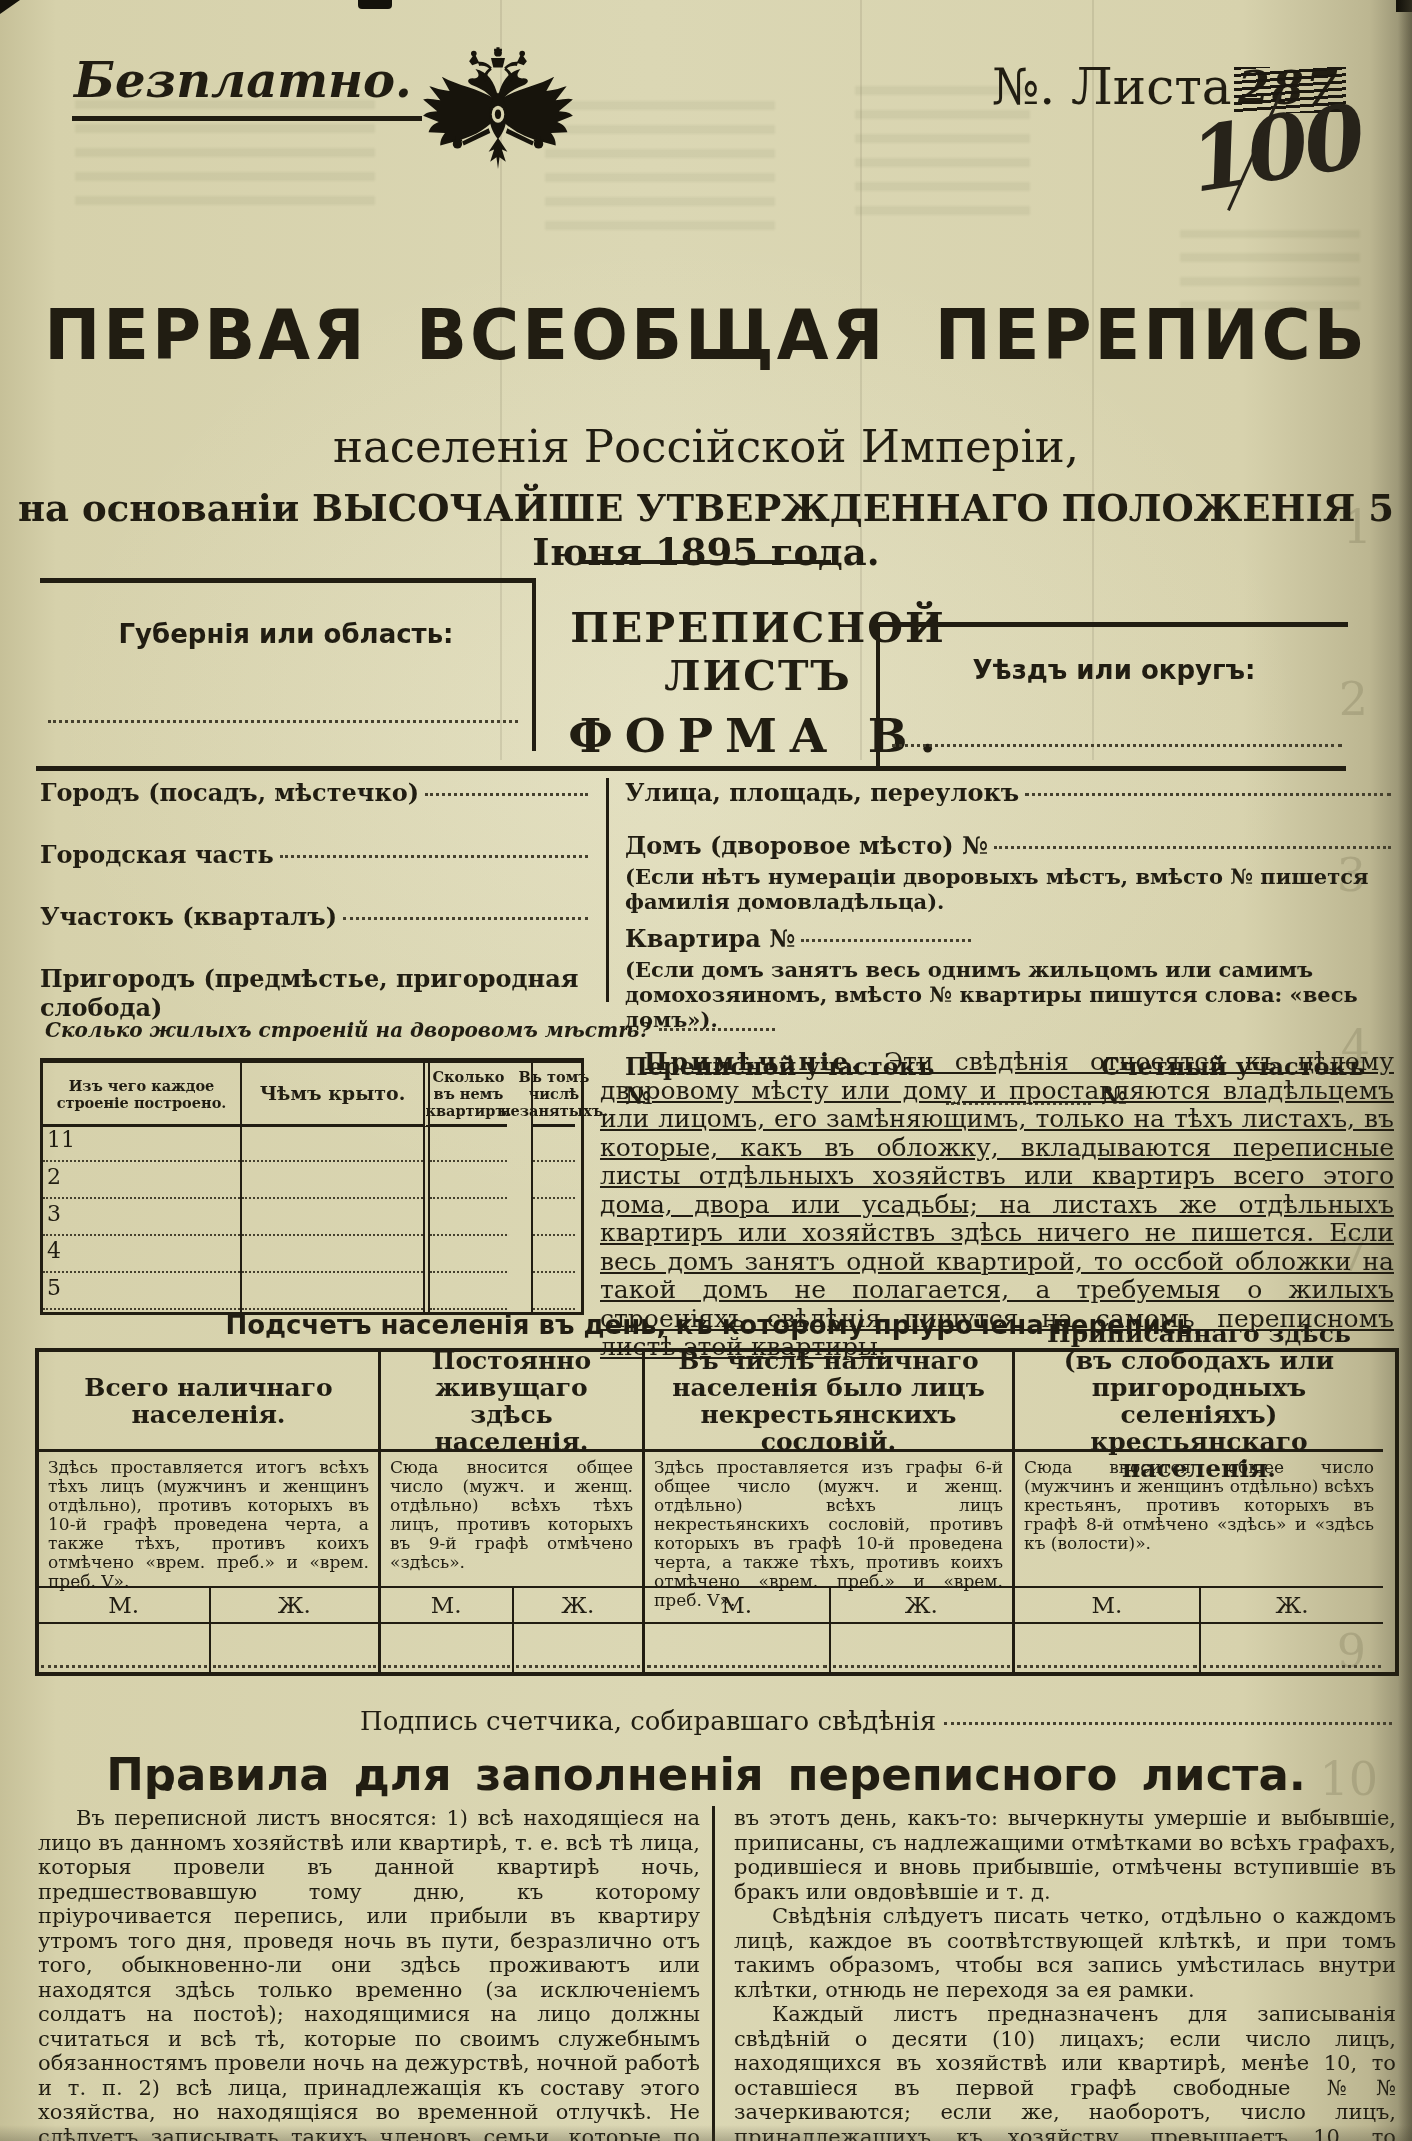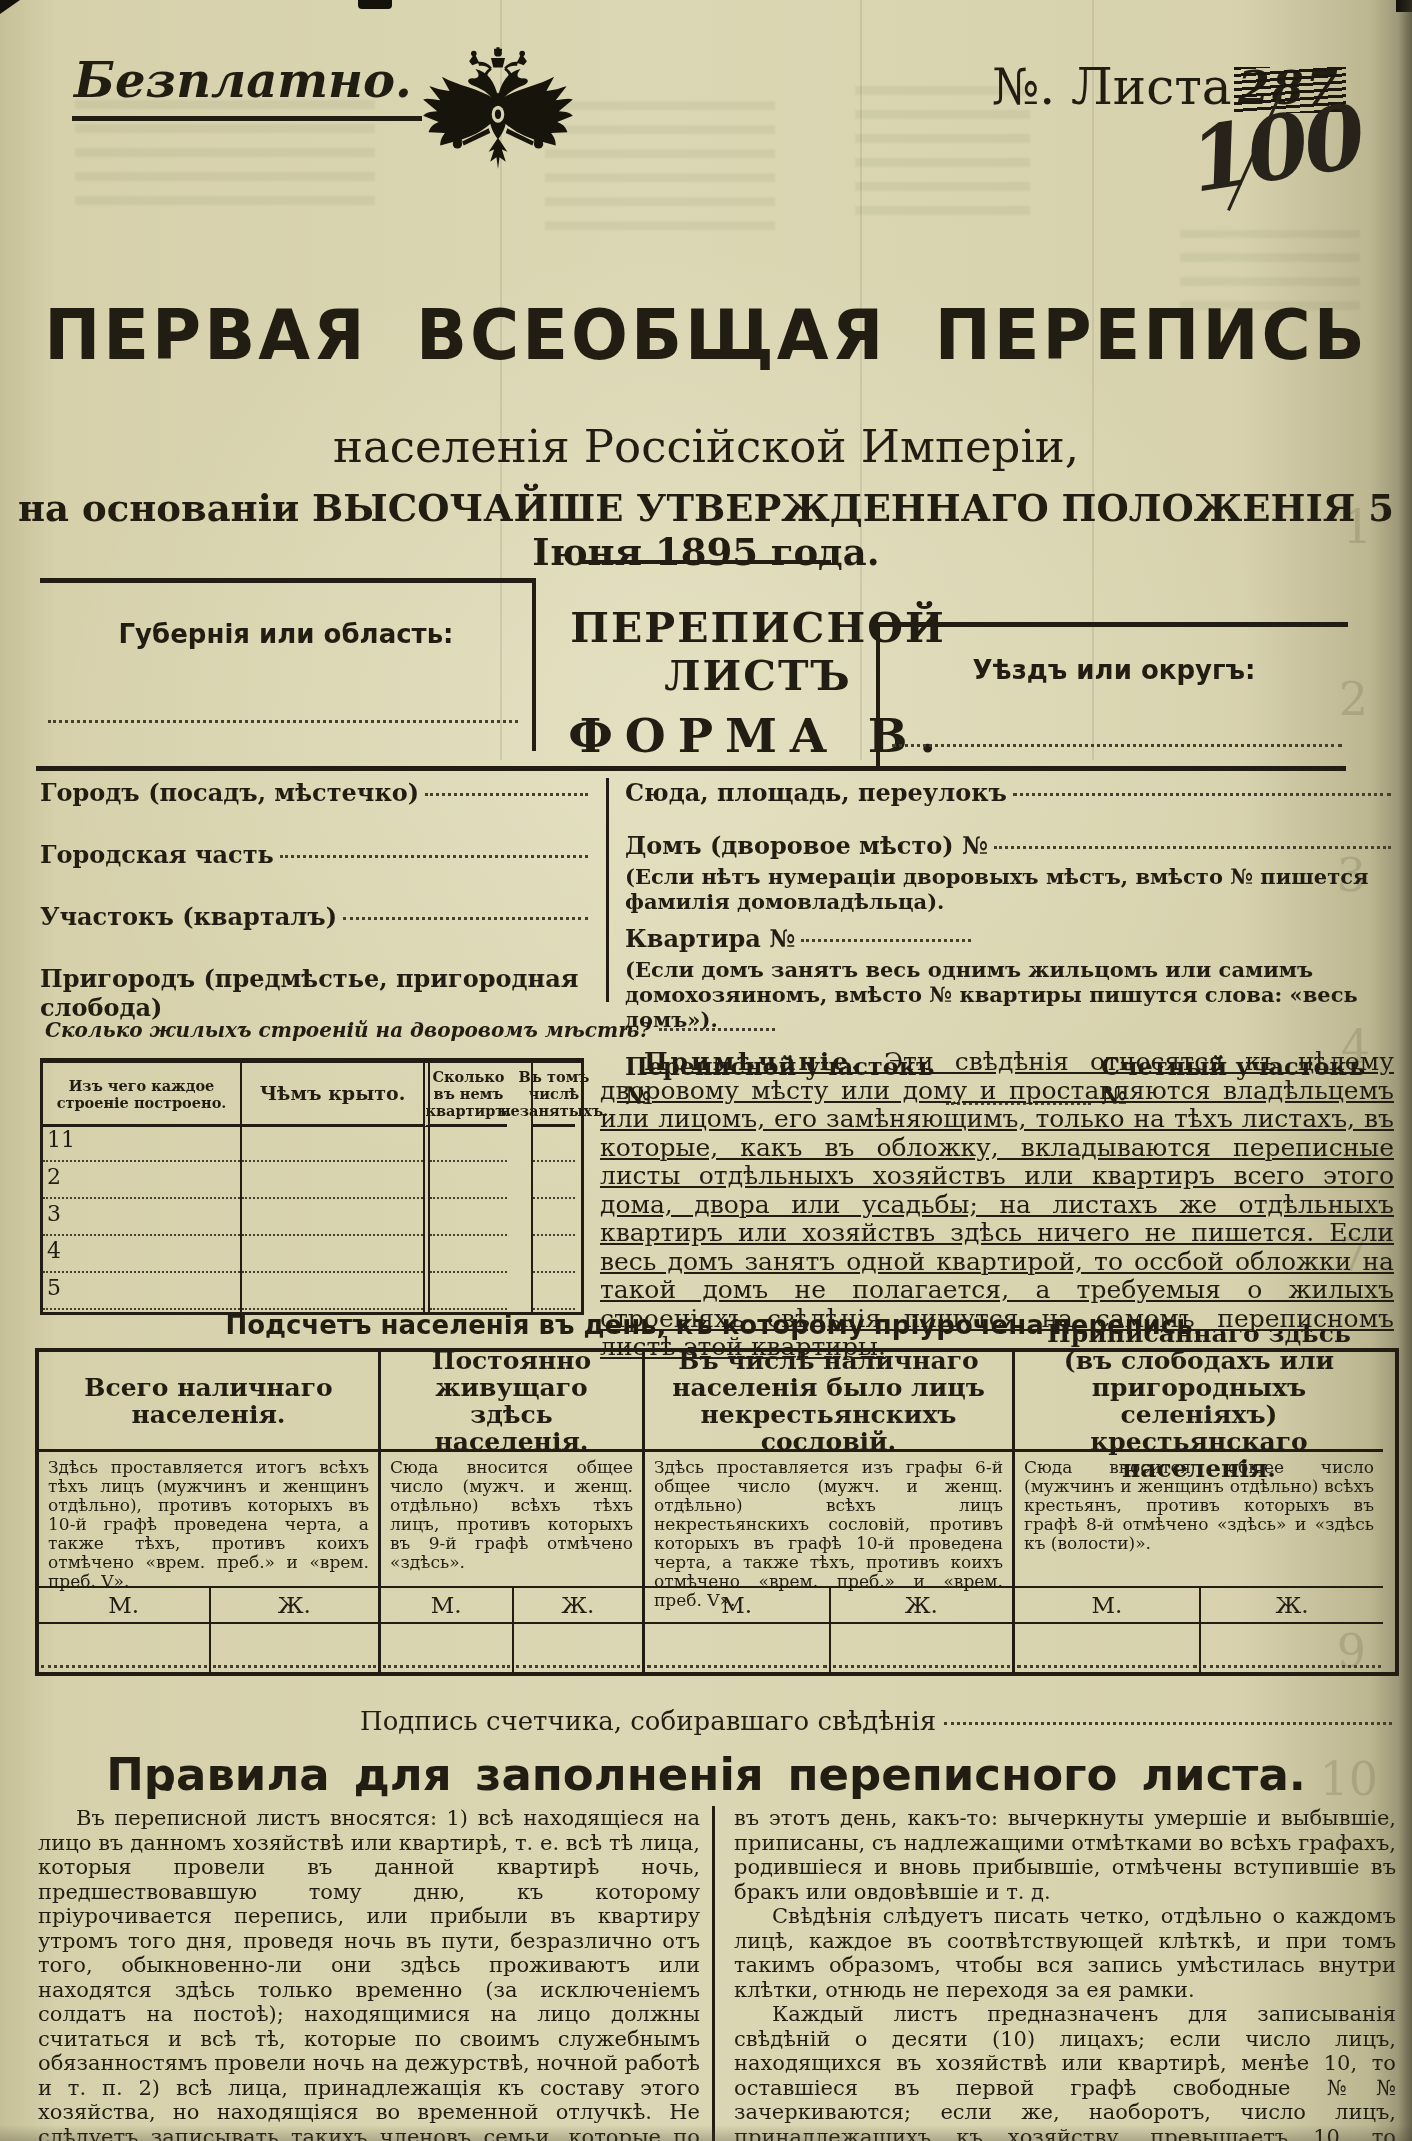"Сюда, площадь, переулокъ" span { text: Сюда -> Улица }
